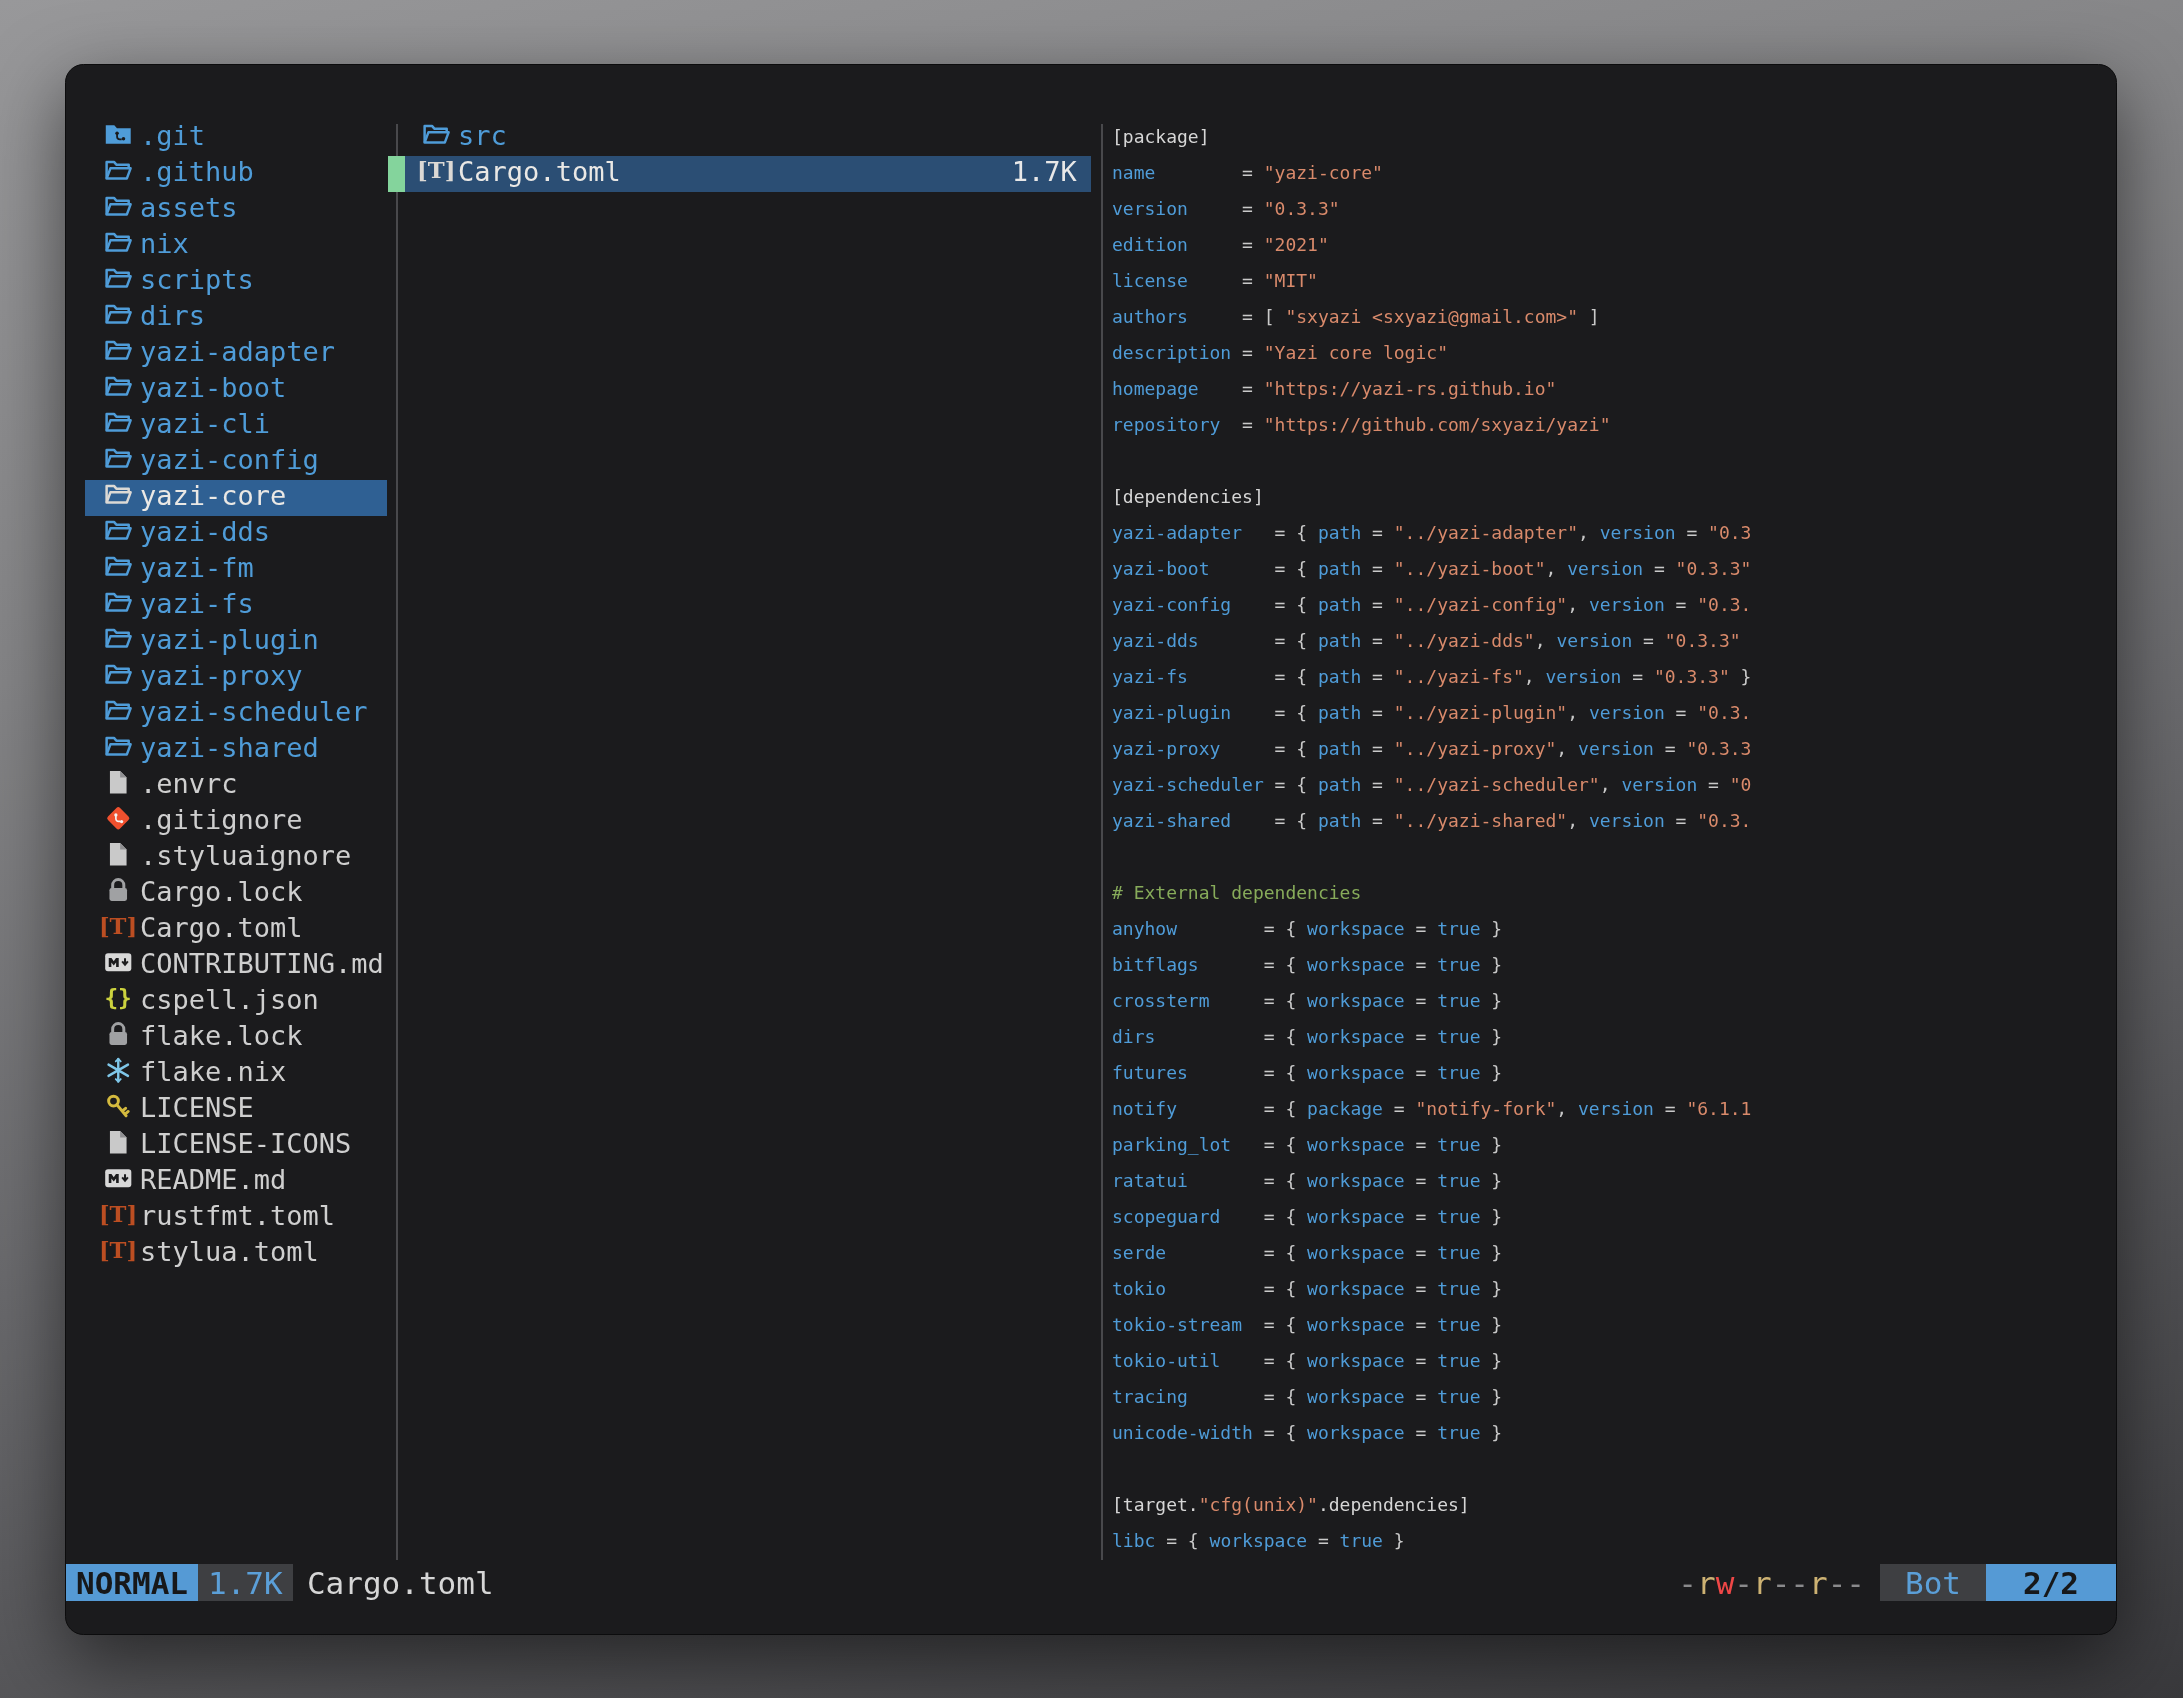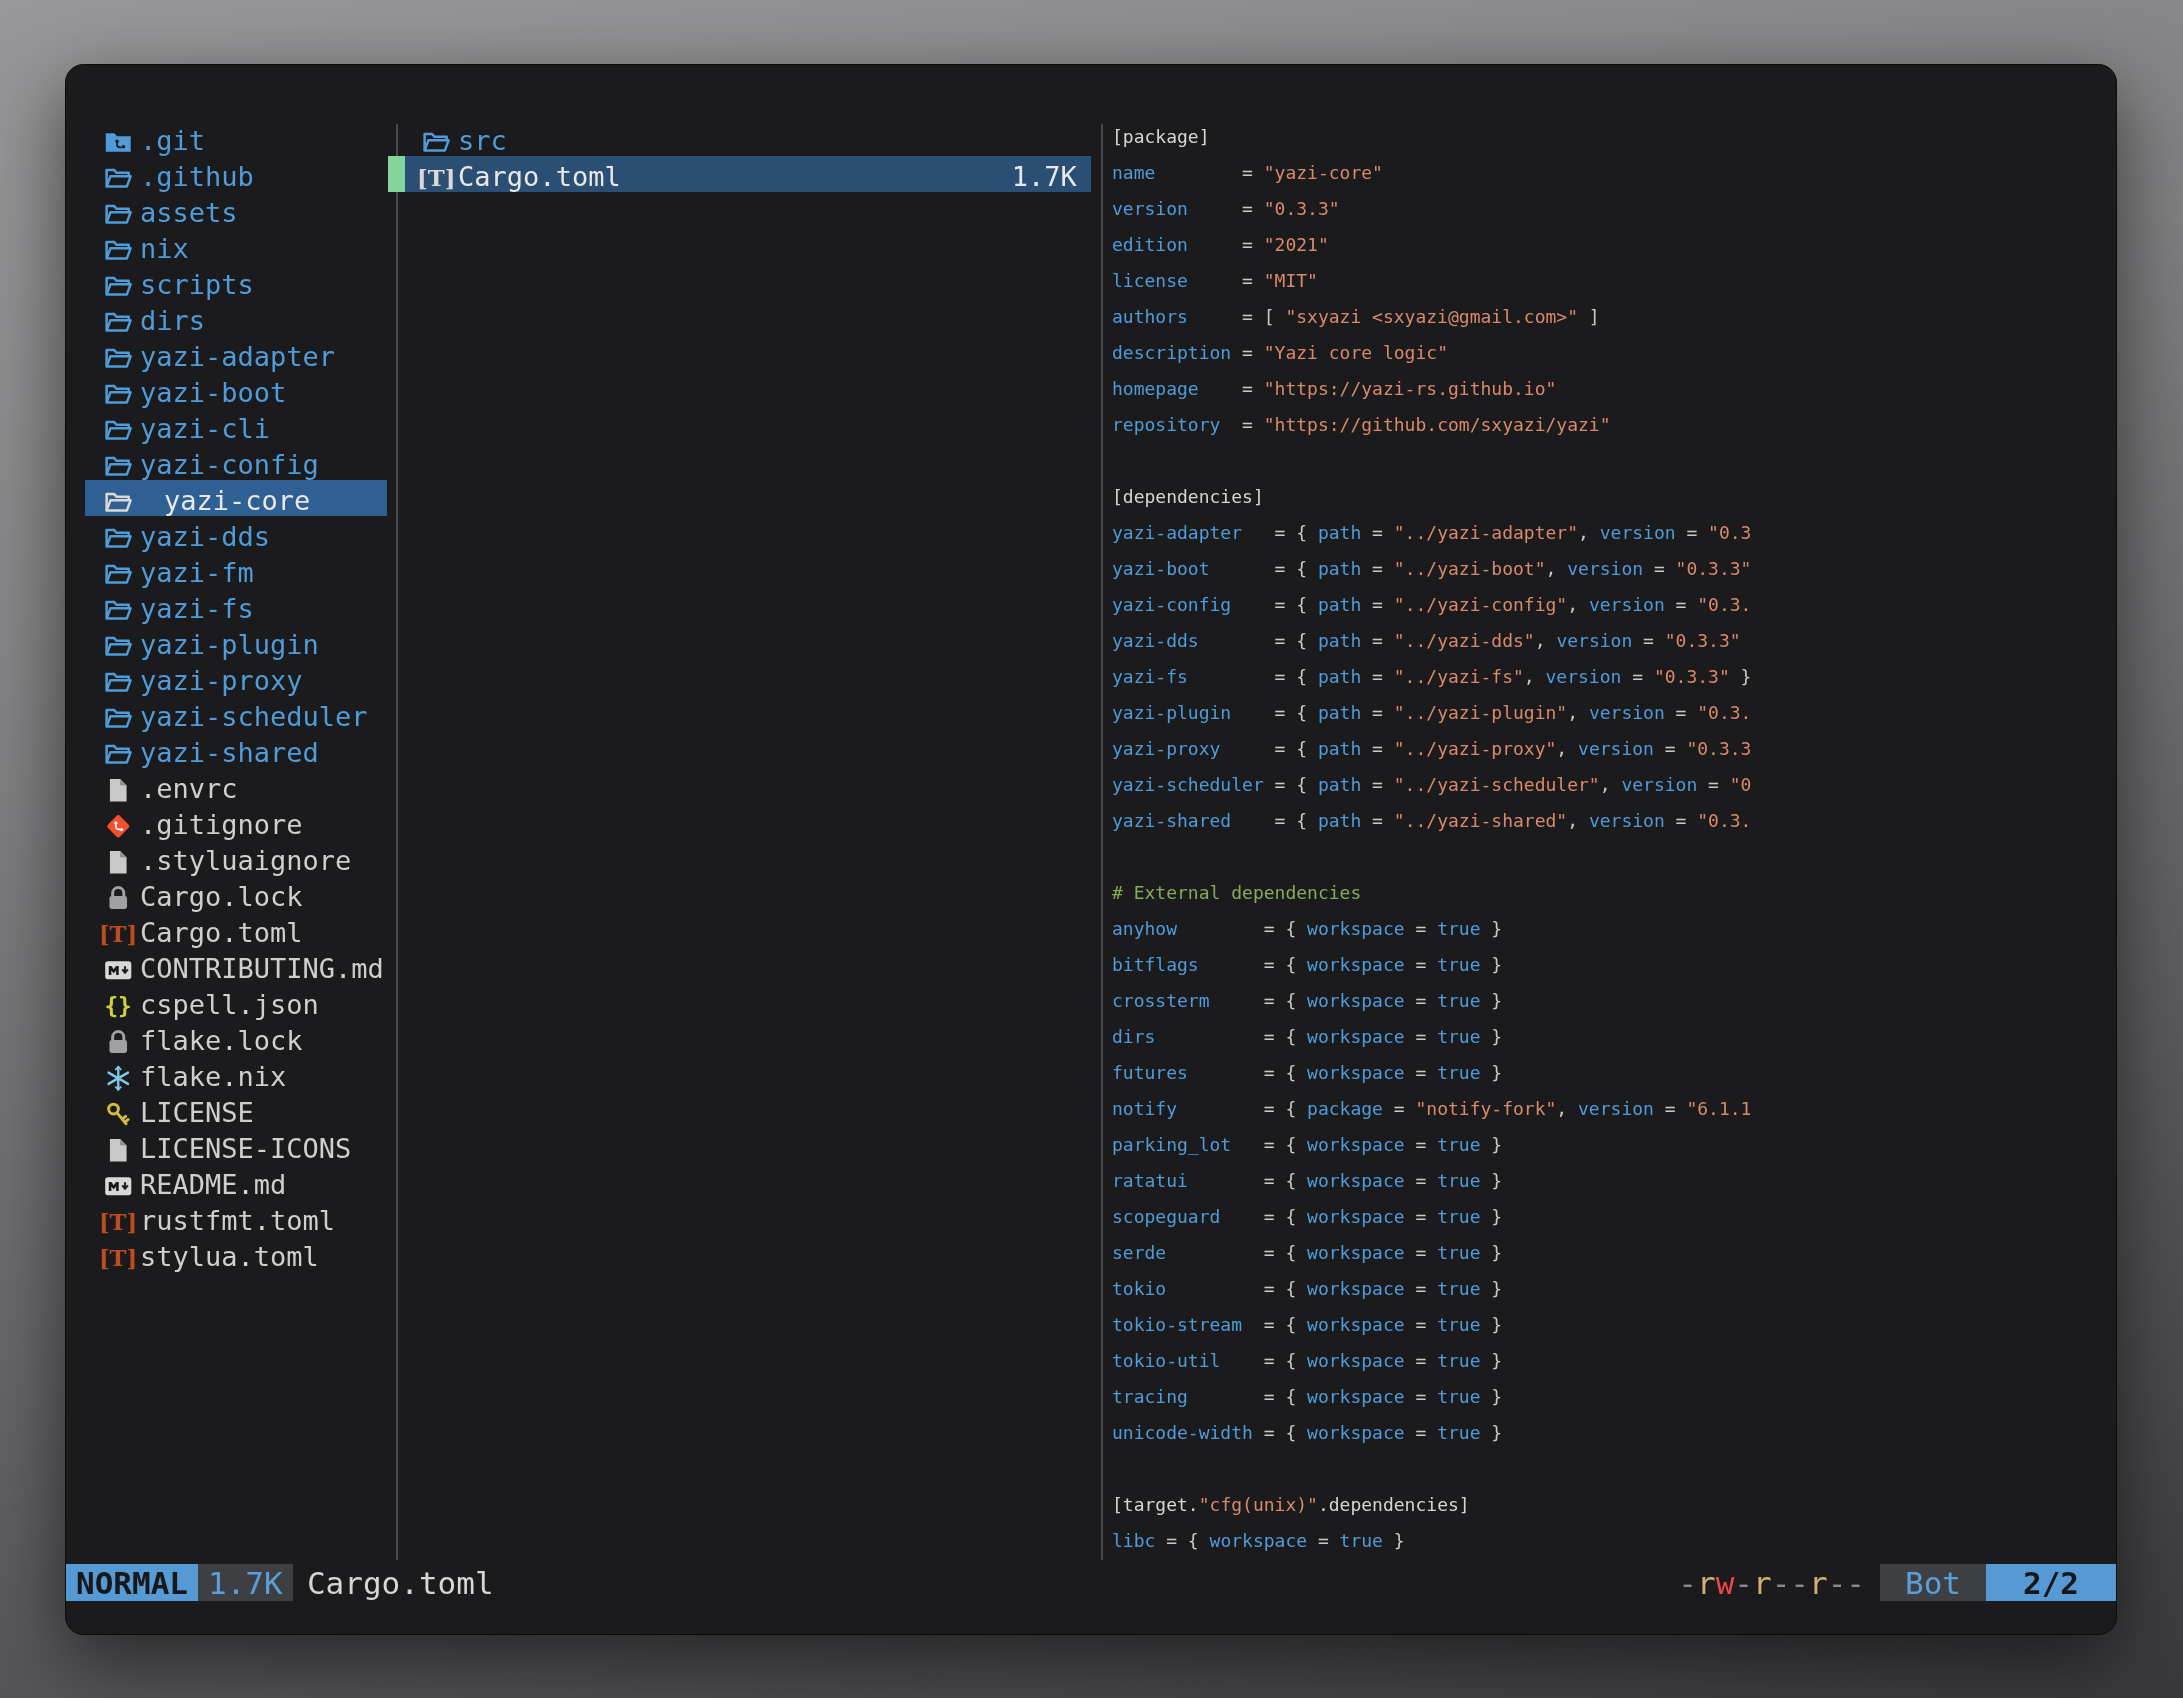".git" .frow { align-items: flex-end -> flex-start }
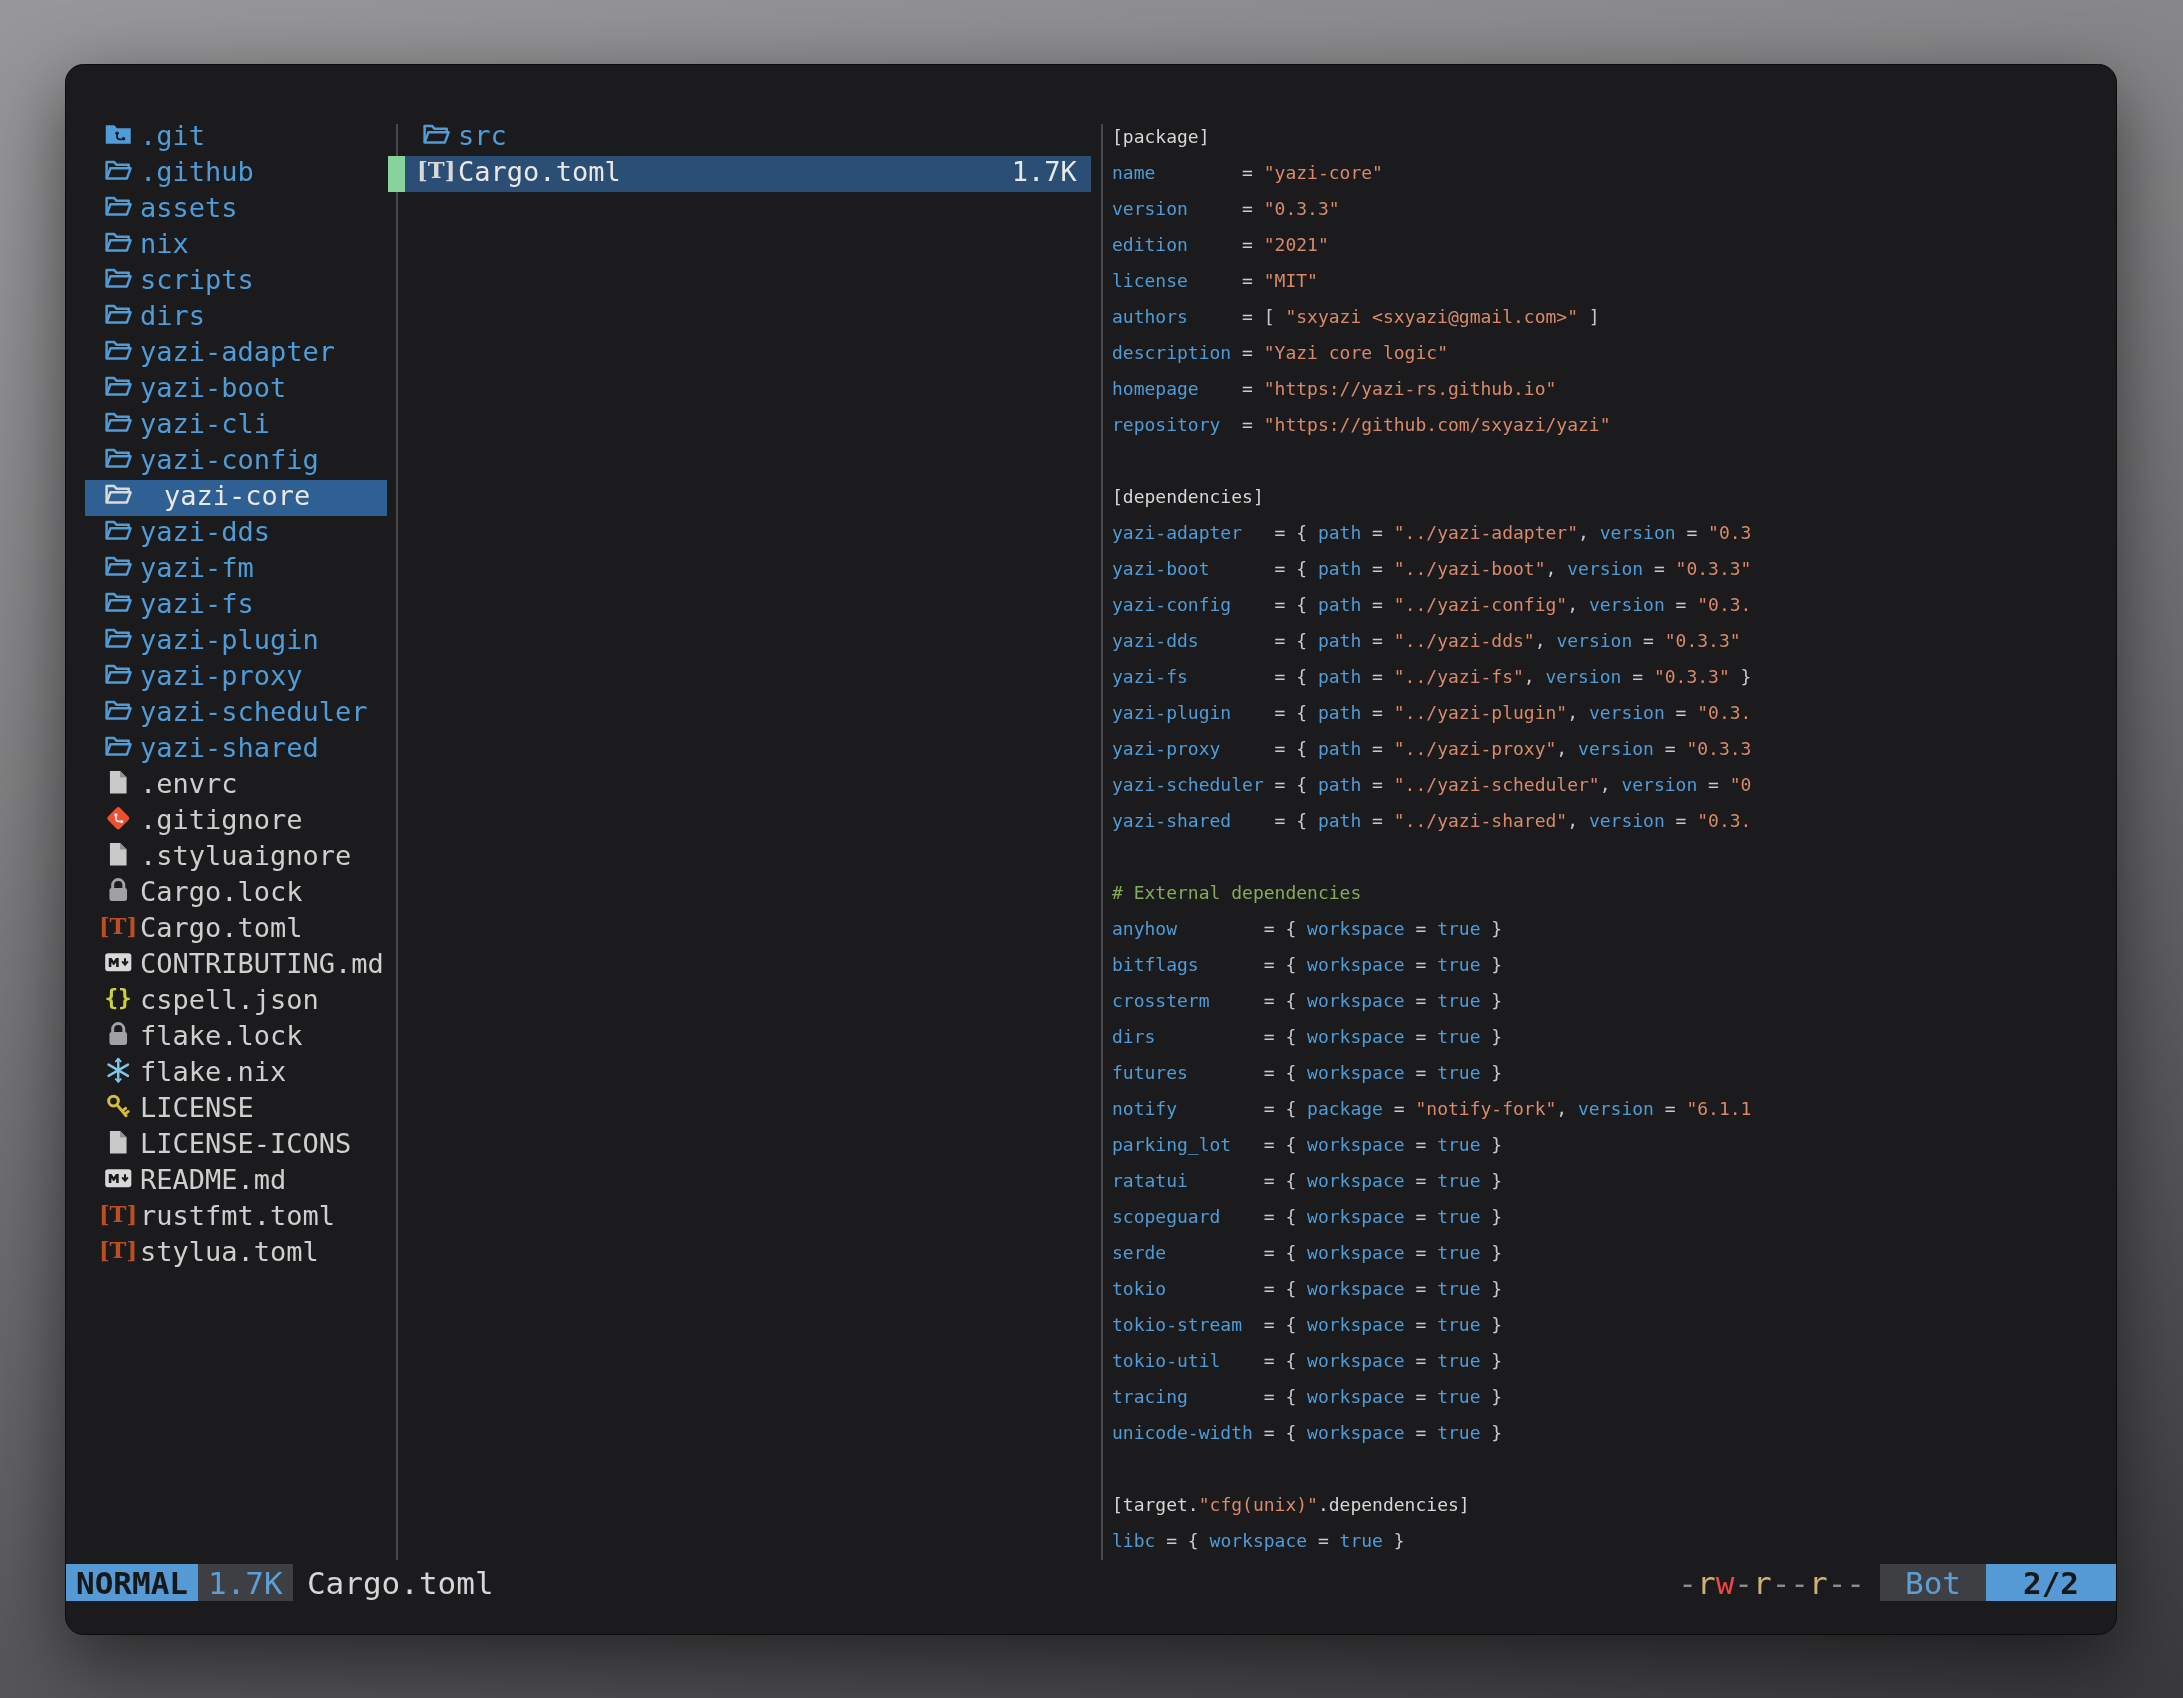"yazi-core" .pane-left .frow.selected { gap: 24px -> none }
